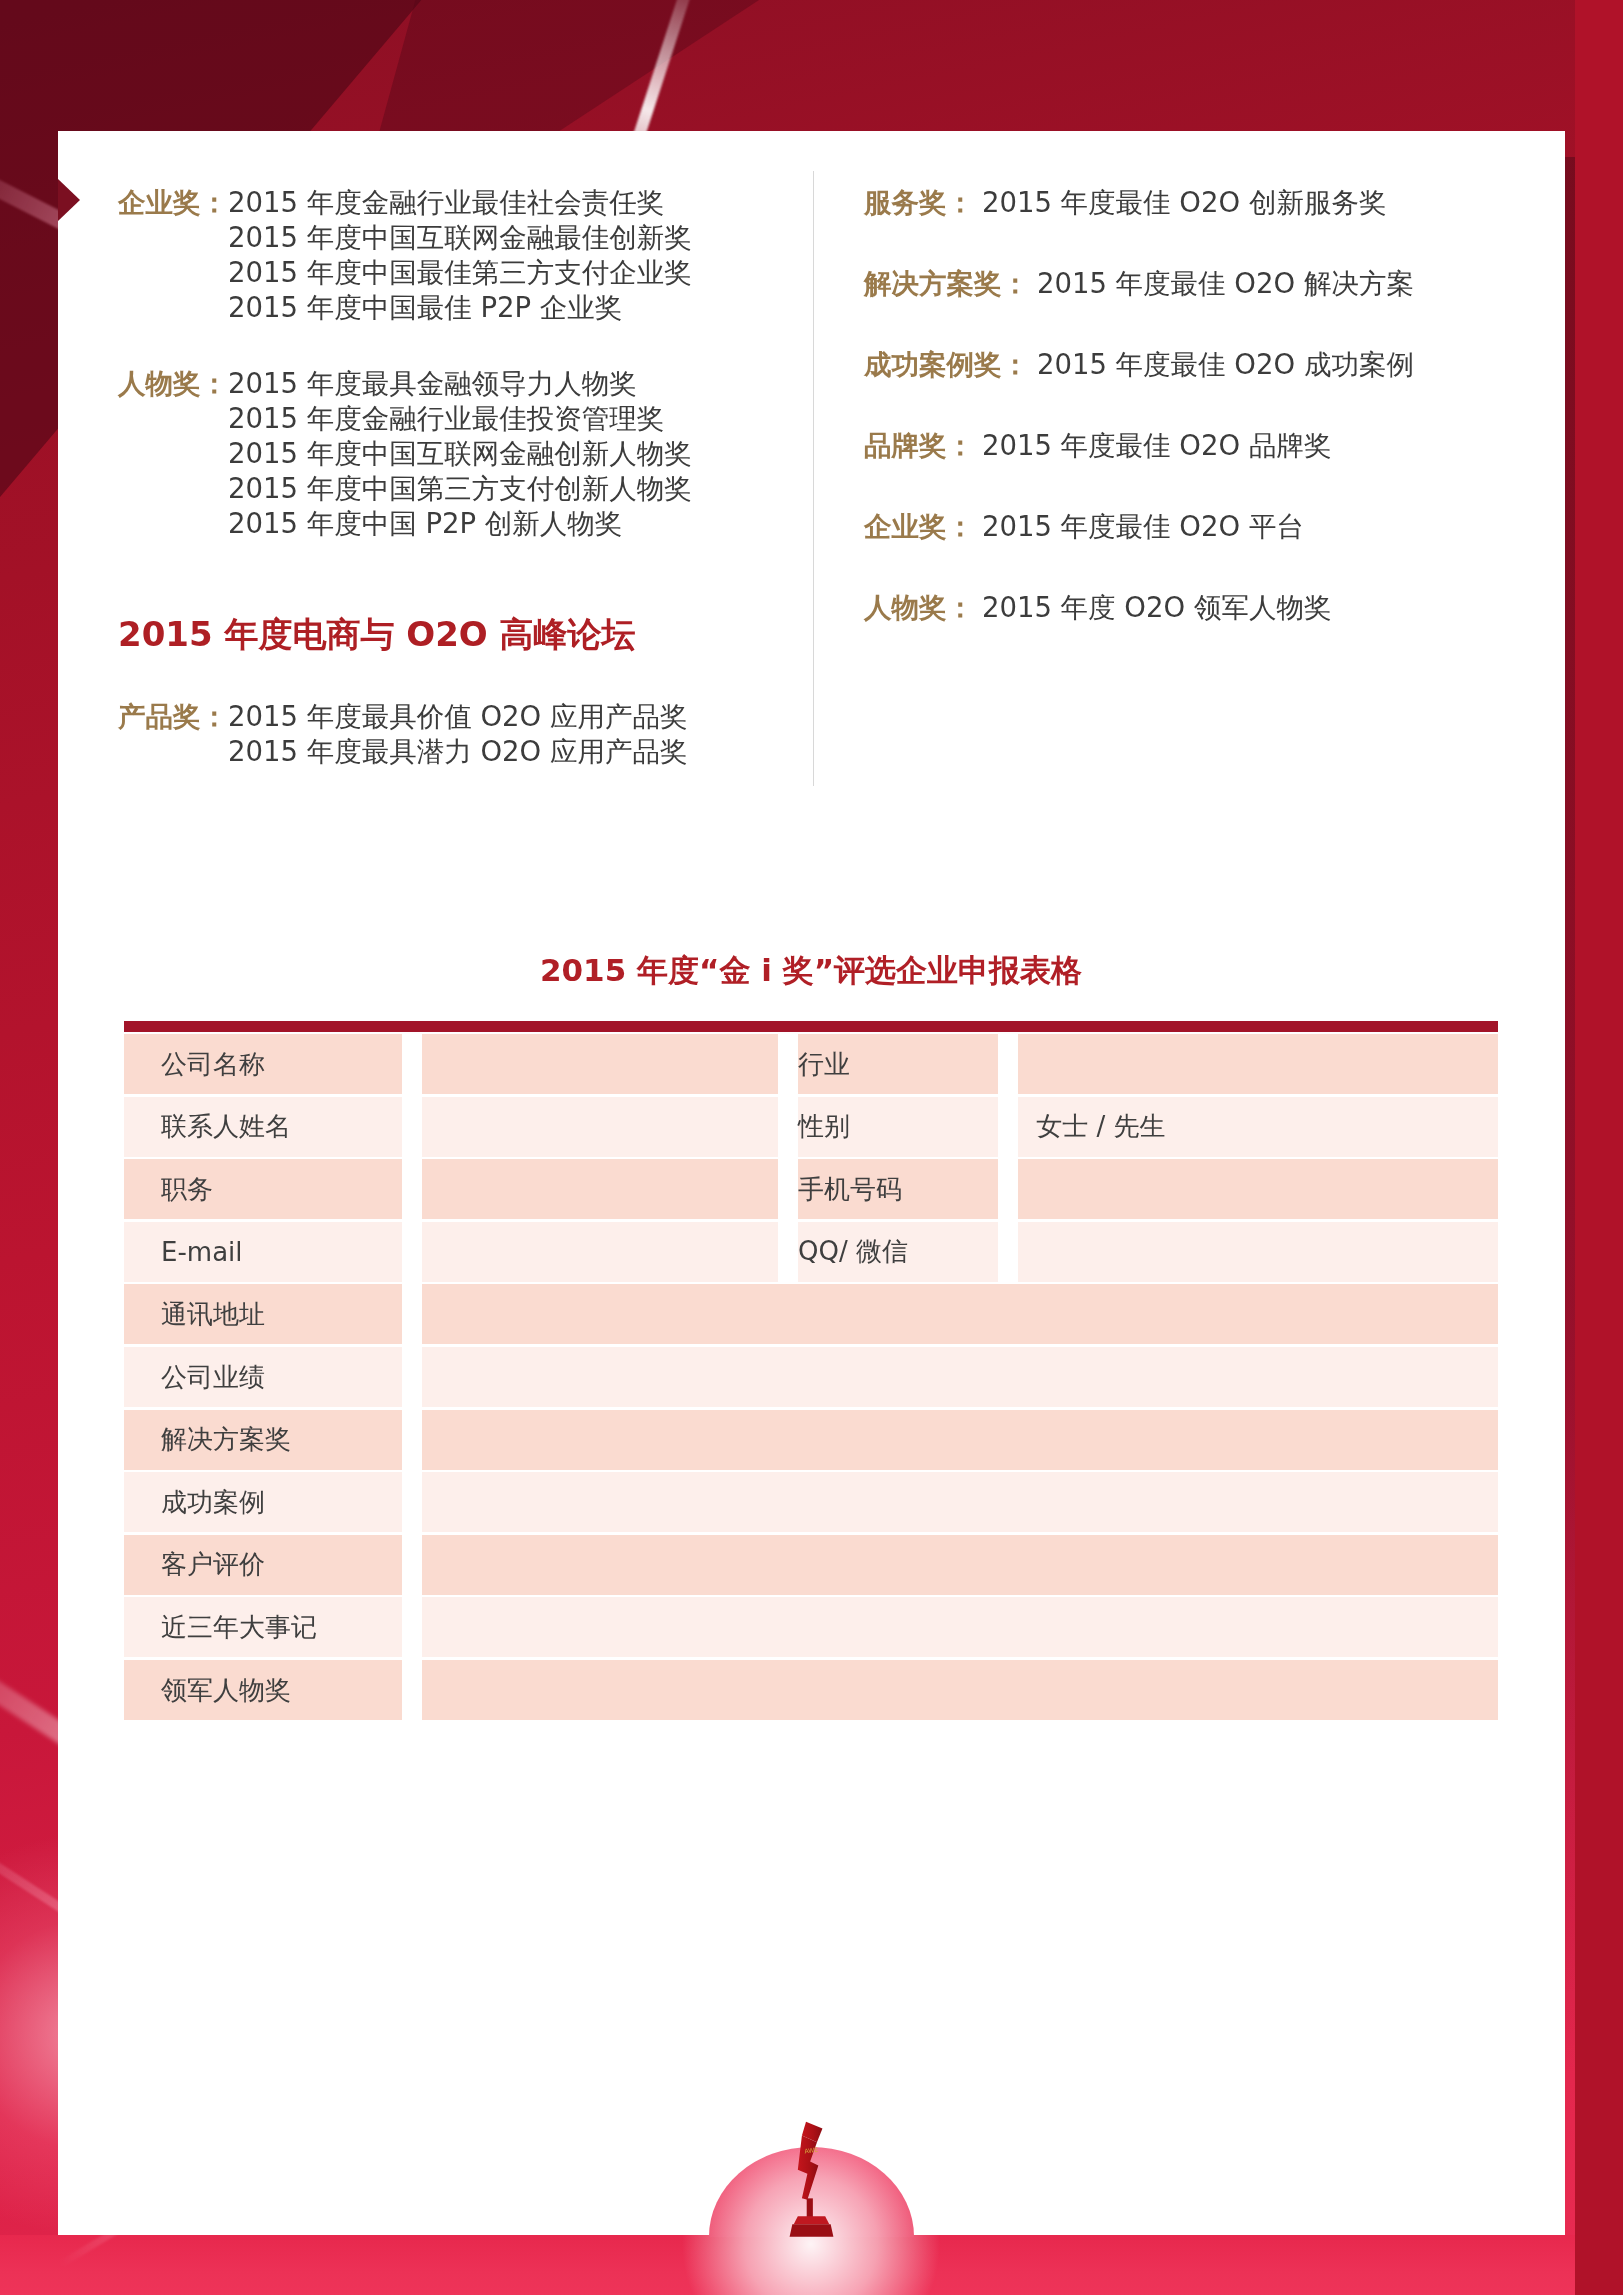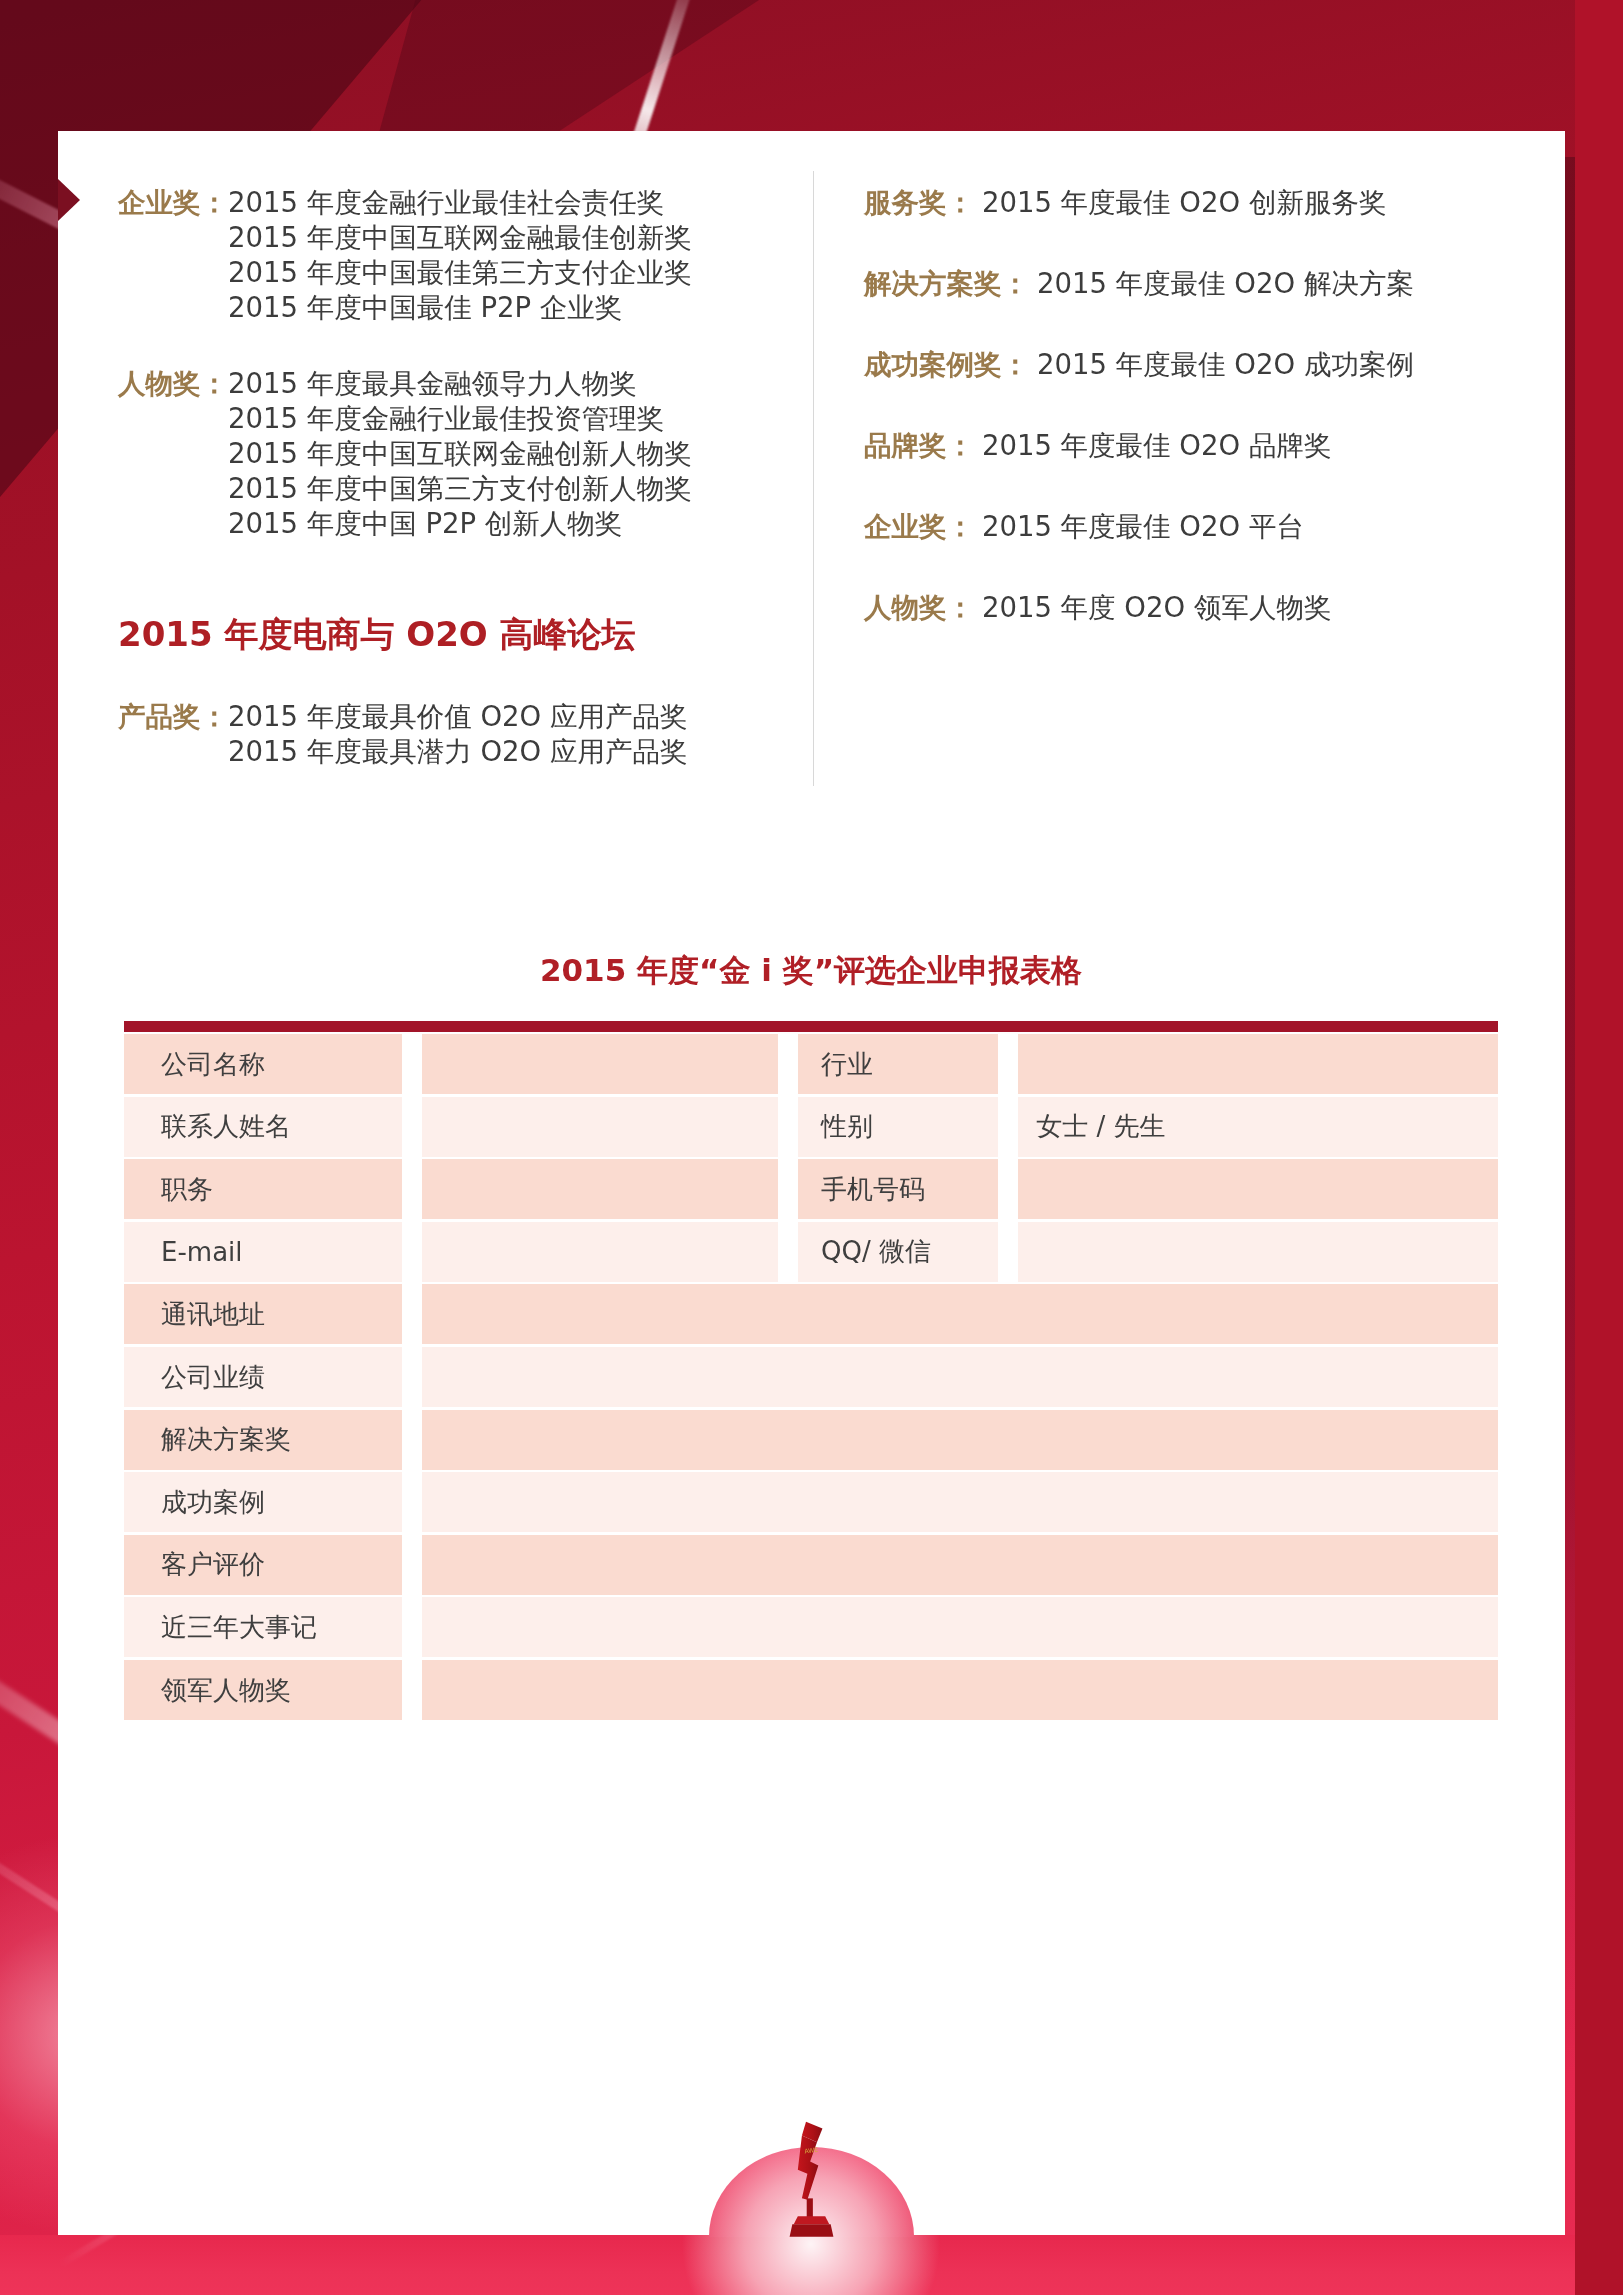"行业" .lab2 { padding-left: 23px -> none }
